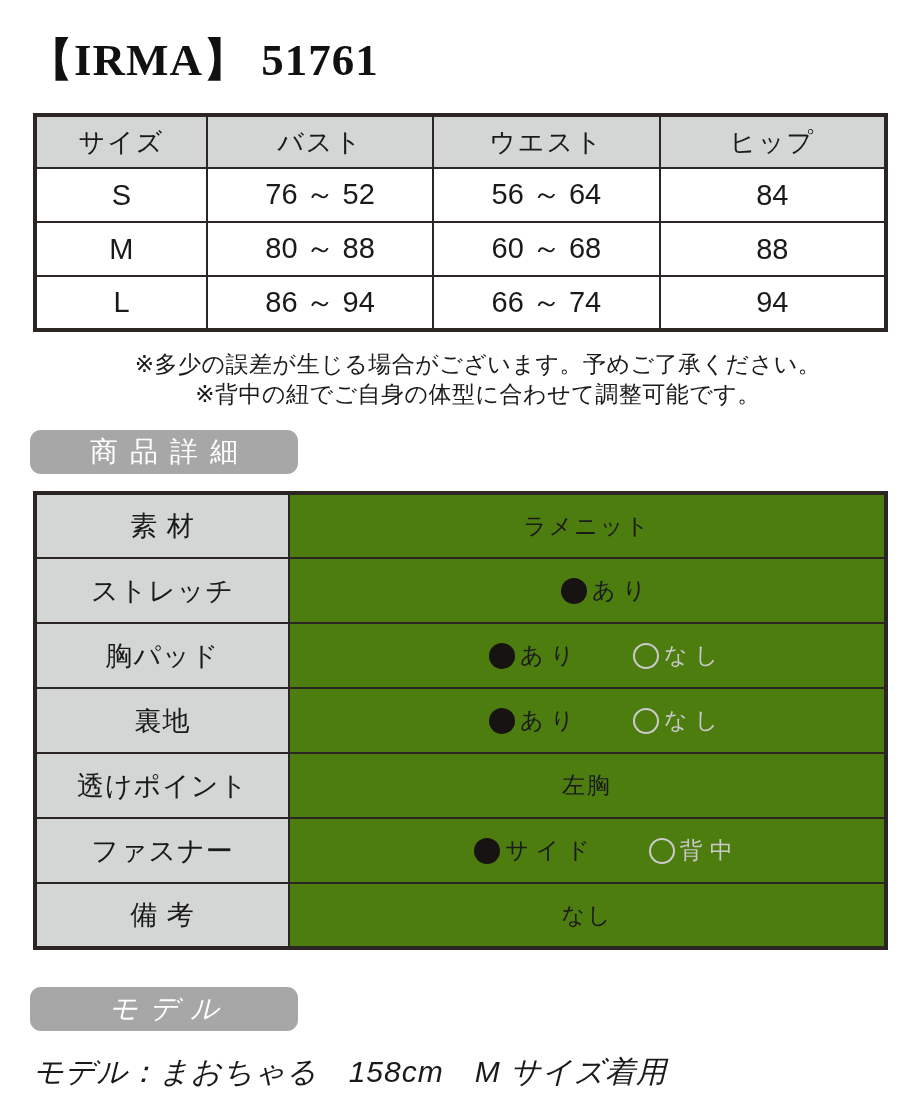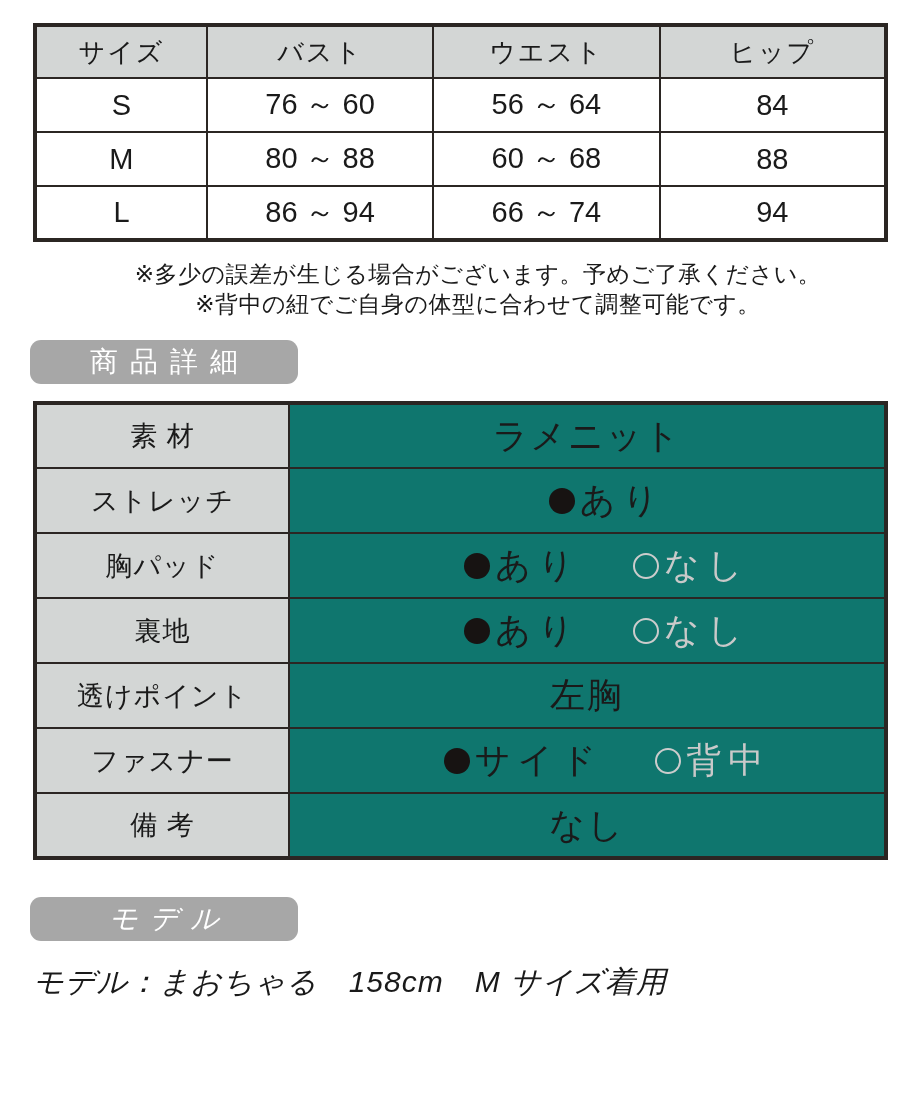"【IRMA】 51761" h1.title { html: none -> <h1>【IRMA】 51761</h1> }
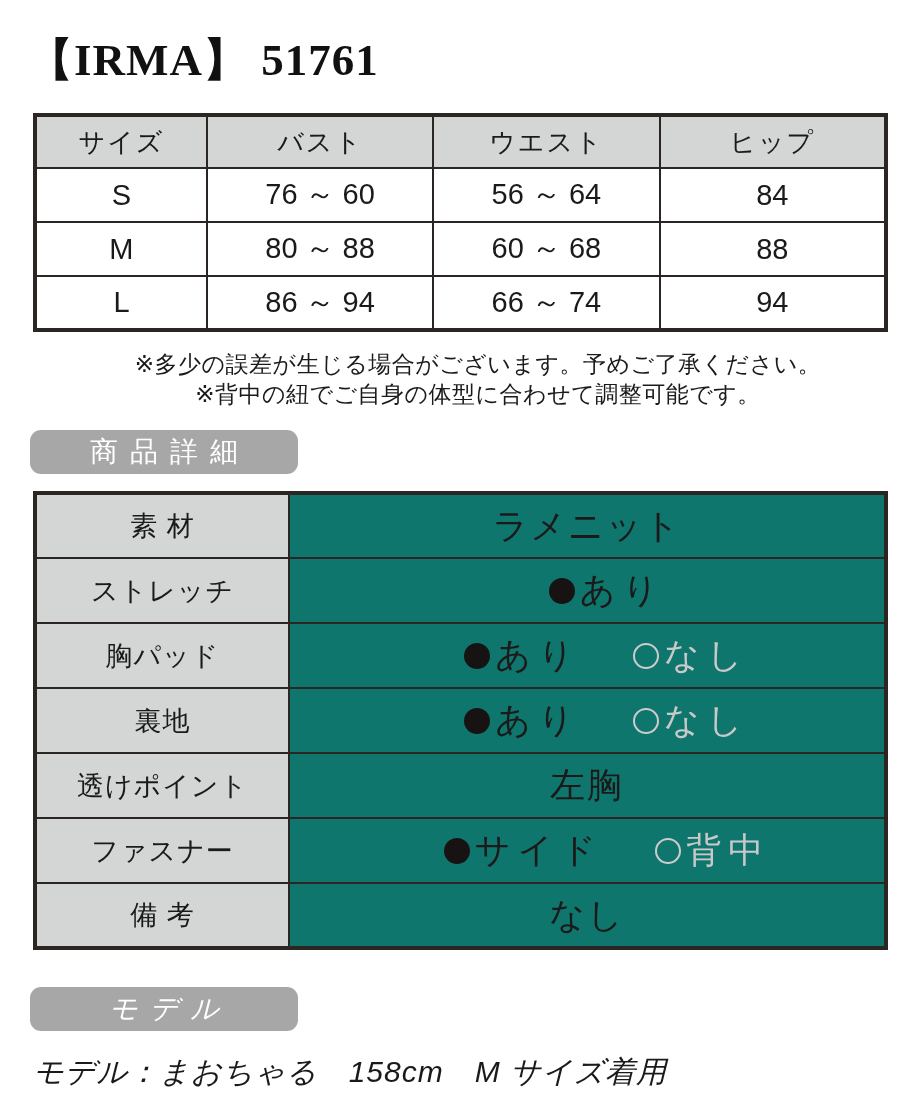"76 ～ 60" td { text: 60 -> 52 }
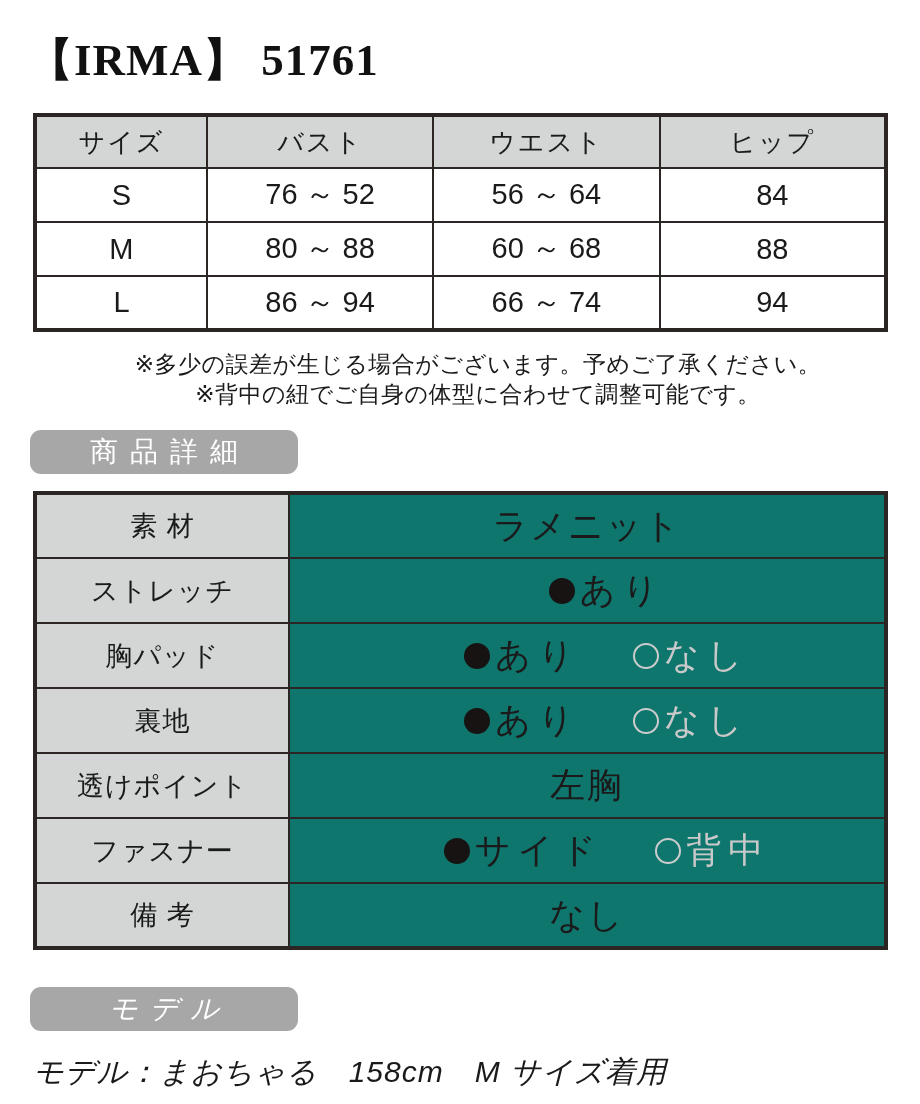"ラメニット" .details-table td { background: #0f766e -> #4d7c0f; font-size: 35px -> 23px }
